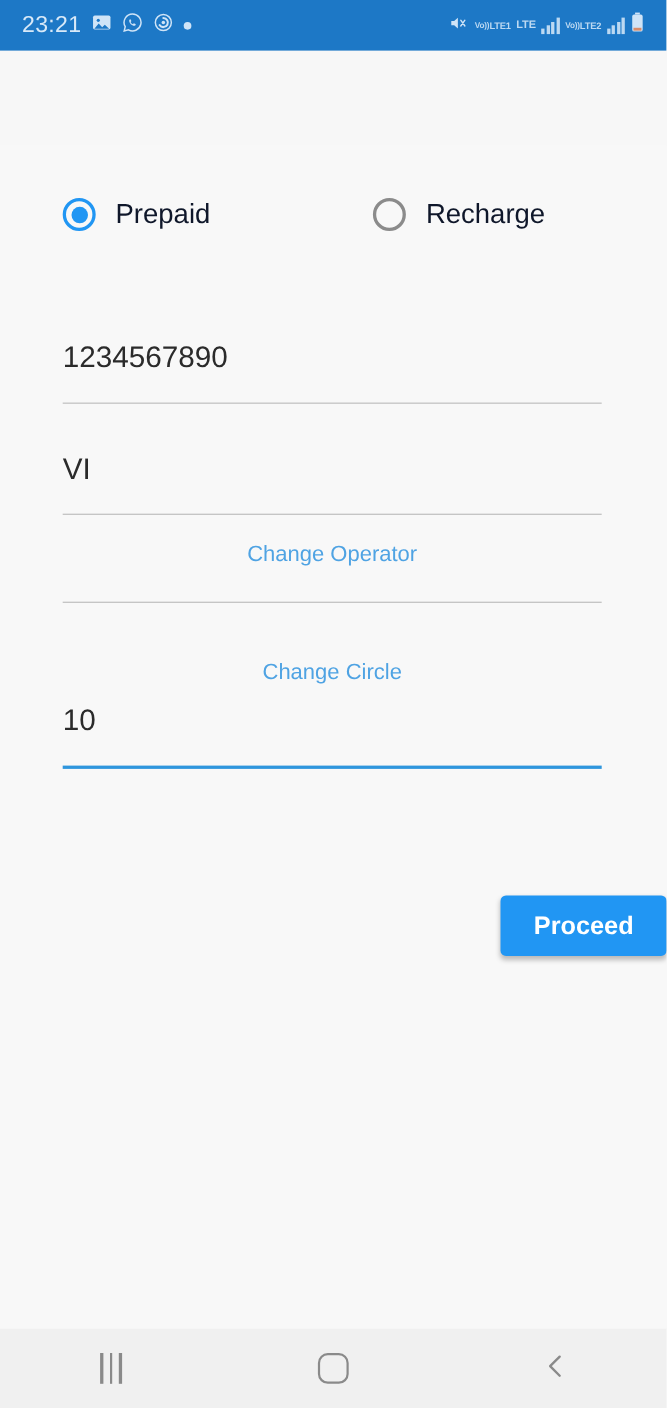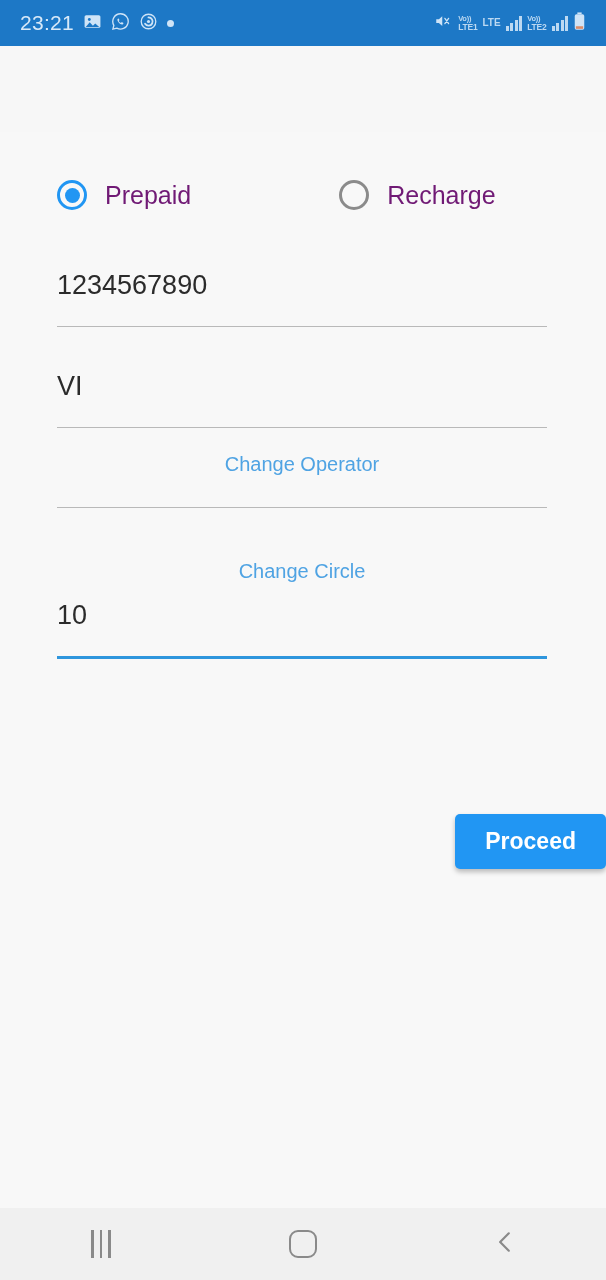"Vo))" .vo-stack { flex-direction: column -> row }
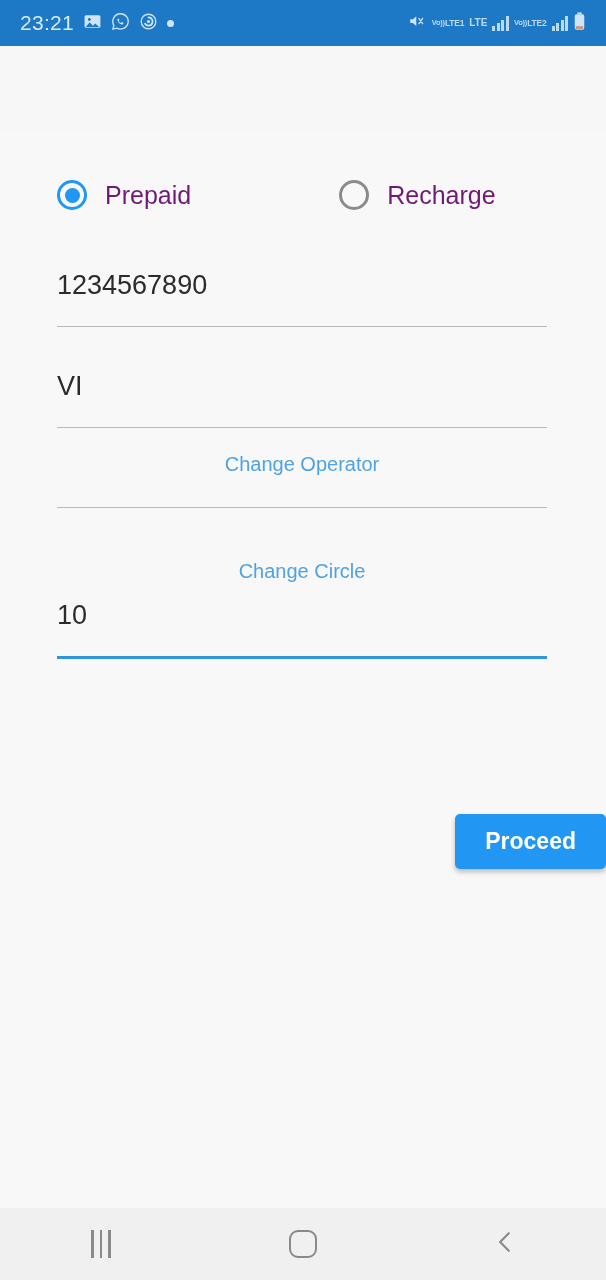"Prepaid" .radio-label { color: #701a75 -> #0f172a }
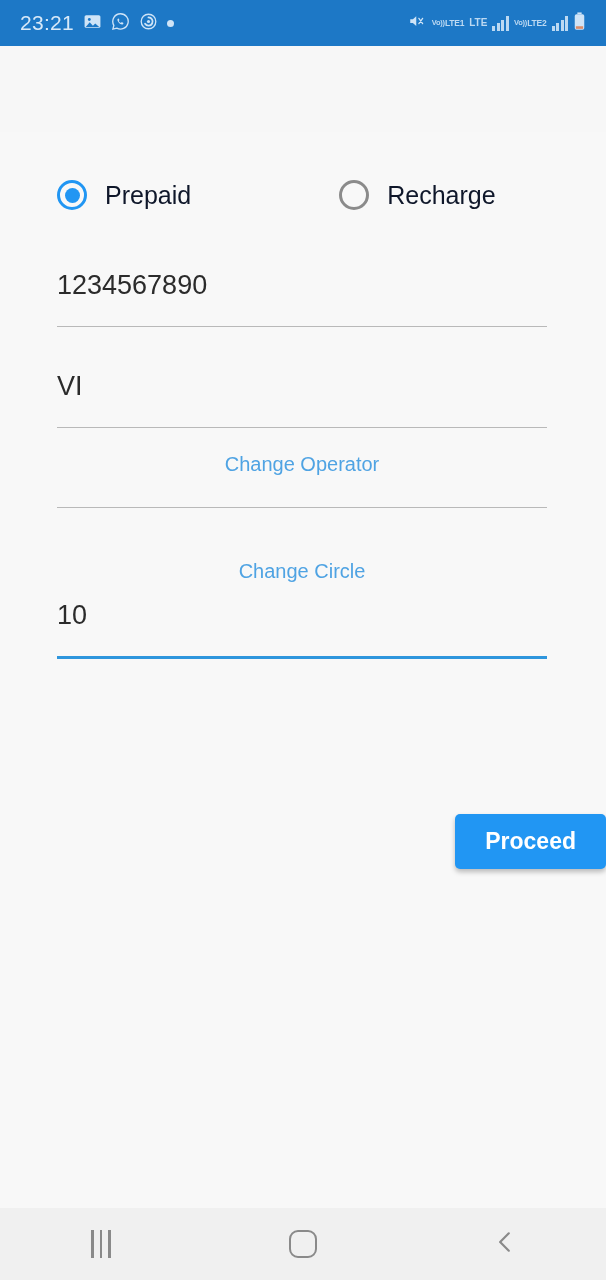"1234567890" .field { margin-top: none -> 40px }
